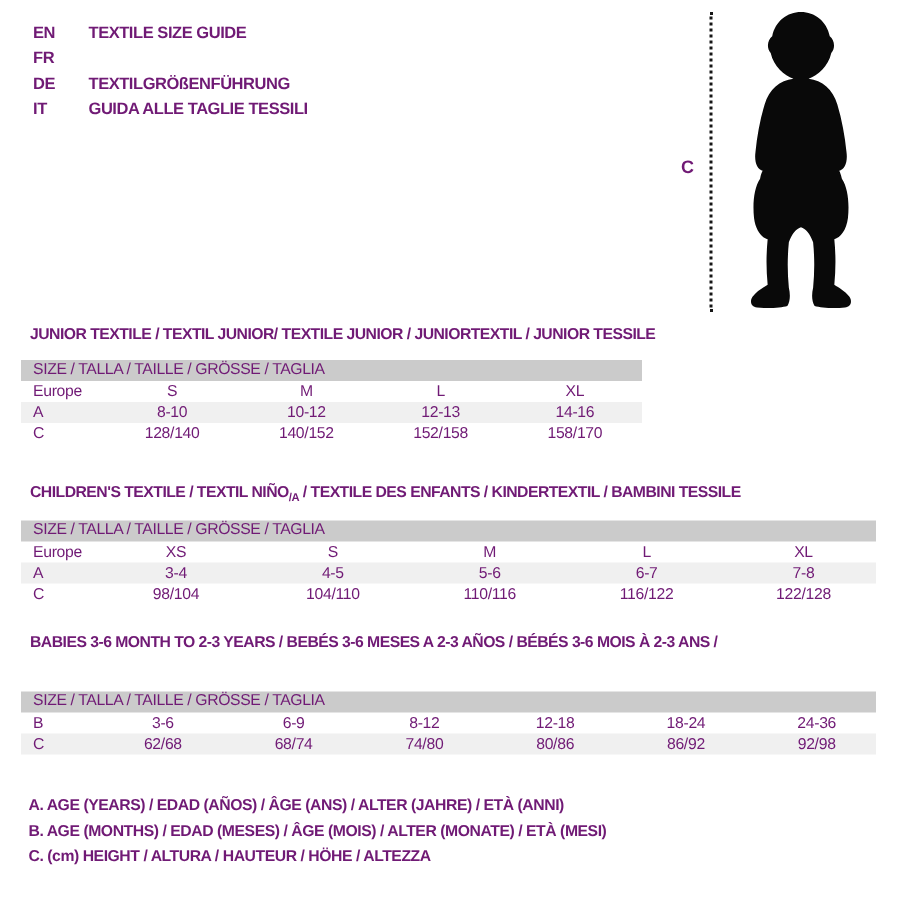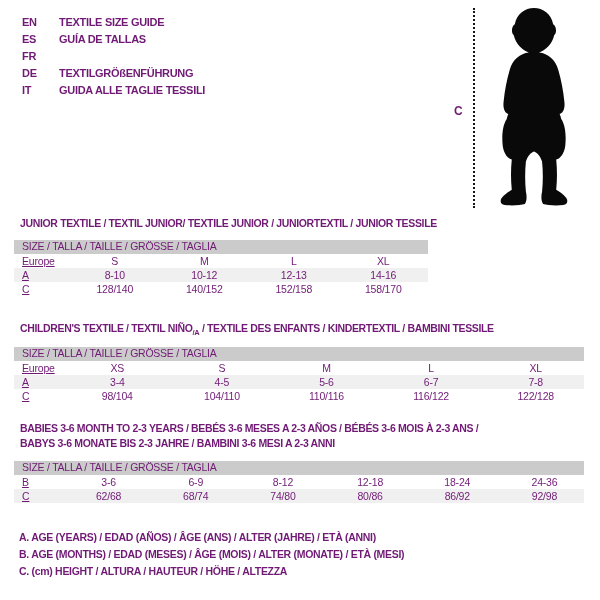"ES" div.lang-row { html: <div> <span>ES</span> <span>GUÍA DE TALLAS</span> </div> -> none }
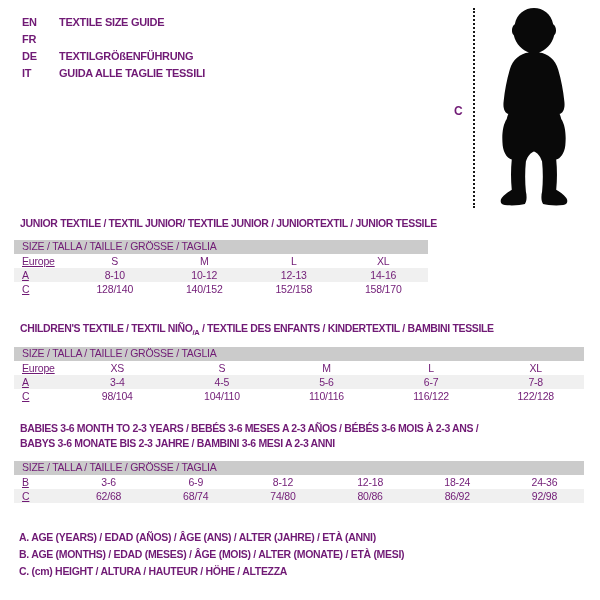"JUNIOR TEXTILE / TEXTIL JUNIOR/" .tbl-title { text-align: none -> right }
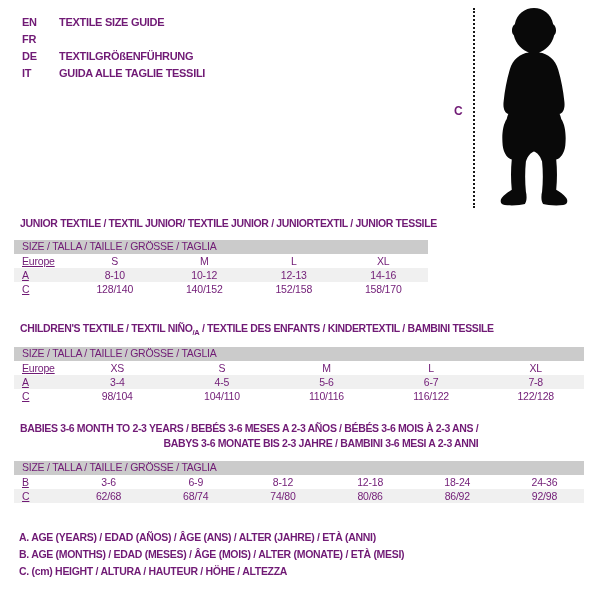"Europe" .tlabel { text-decoration: underline -> none }
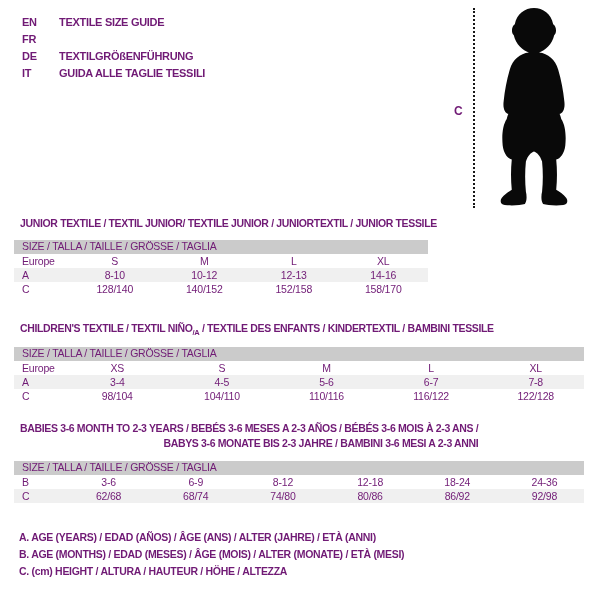"BABYS 3-6 MONATE BIS 2-3" div { html: <div>BABYS 3-6 MONATE BIS 2-3 JAHRE / BAMBINI 3-6 MESI A 2-3 ANNI</div> -> none }
